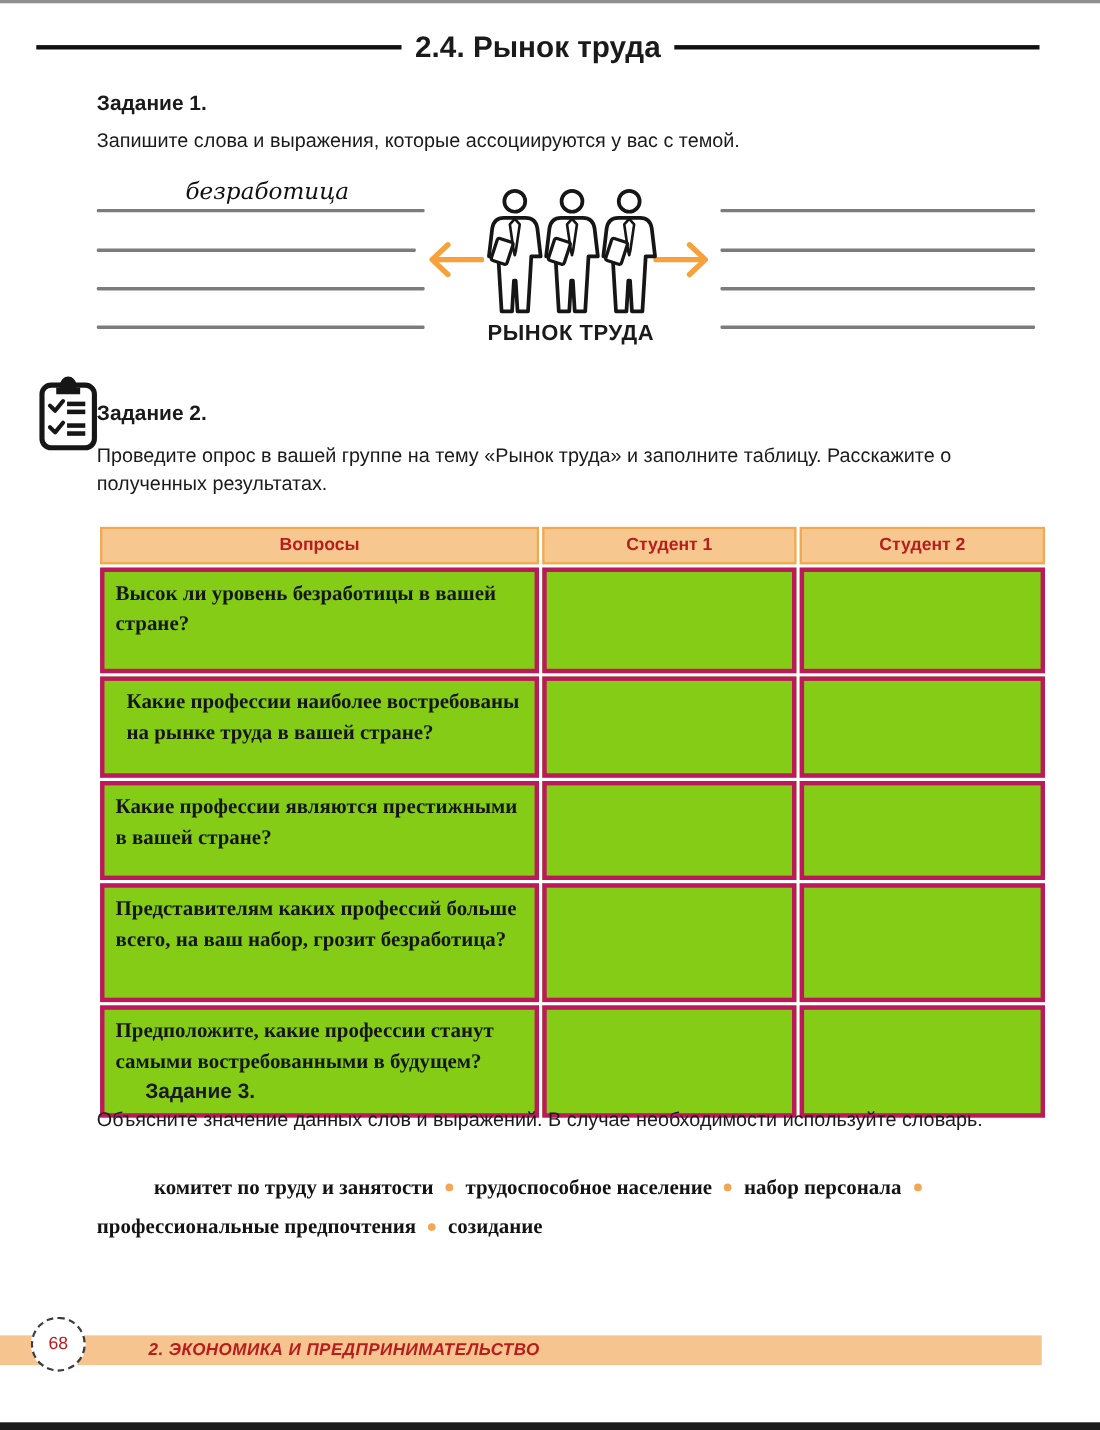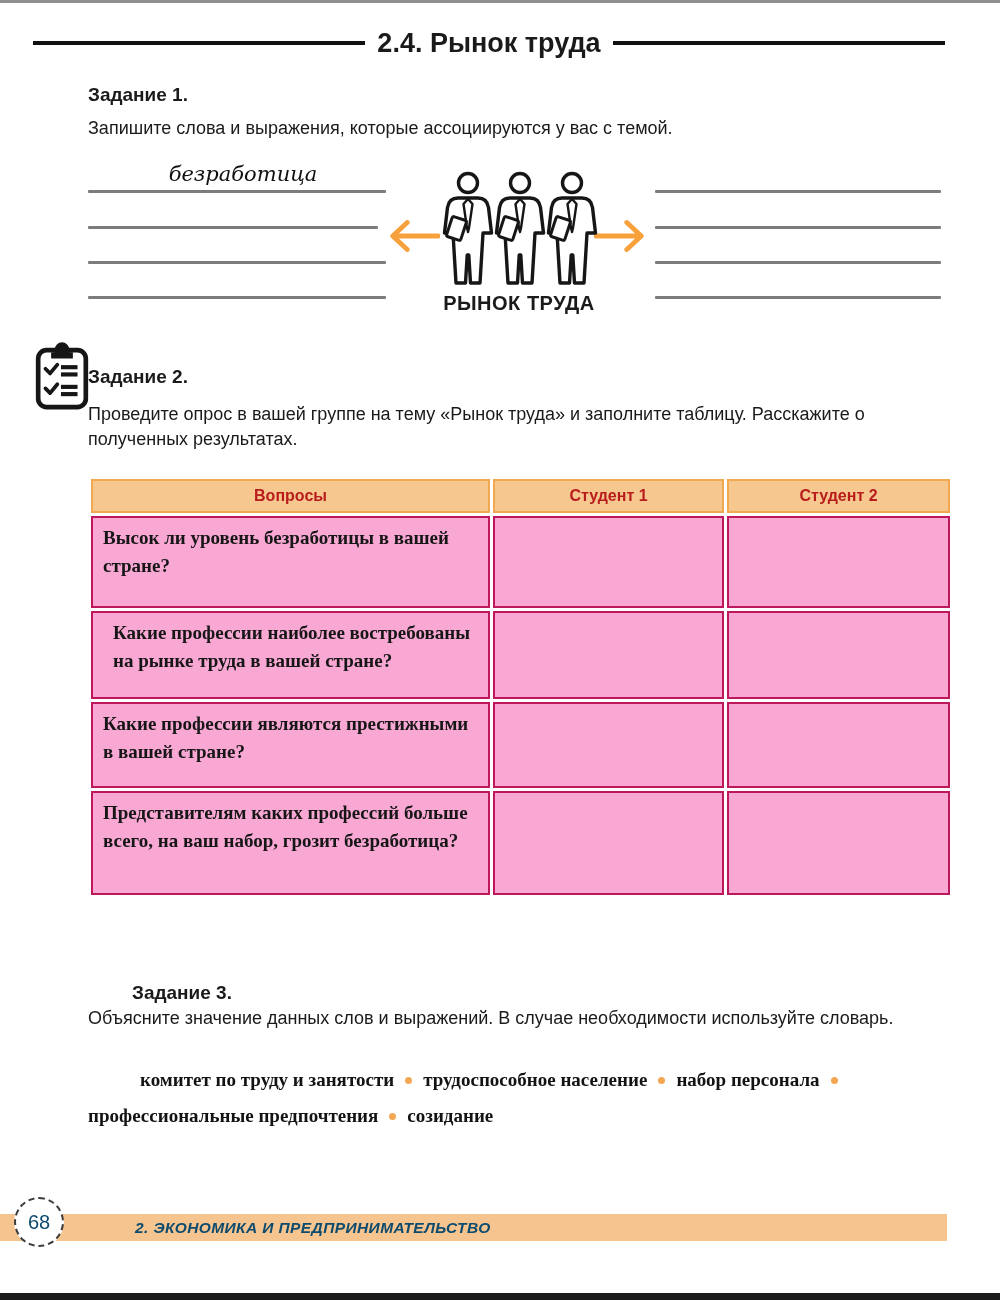"Высок ли уровень безработицы в" td { background: #f9a8d4 -> #84cc16; border: 2px solid #be185d -> 4px solid #be185d }
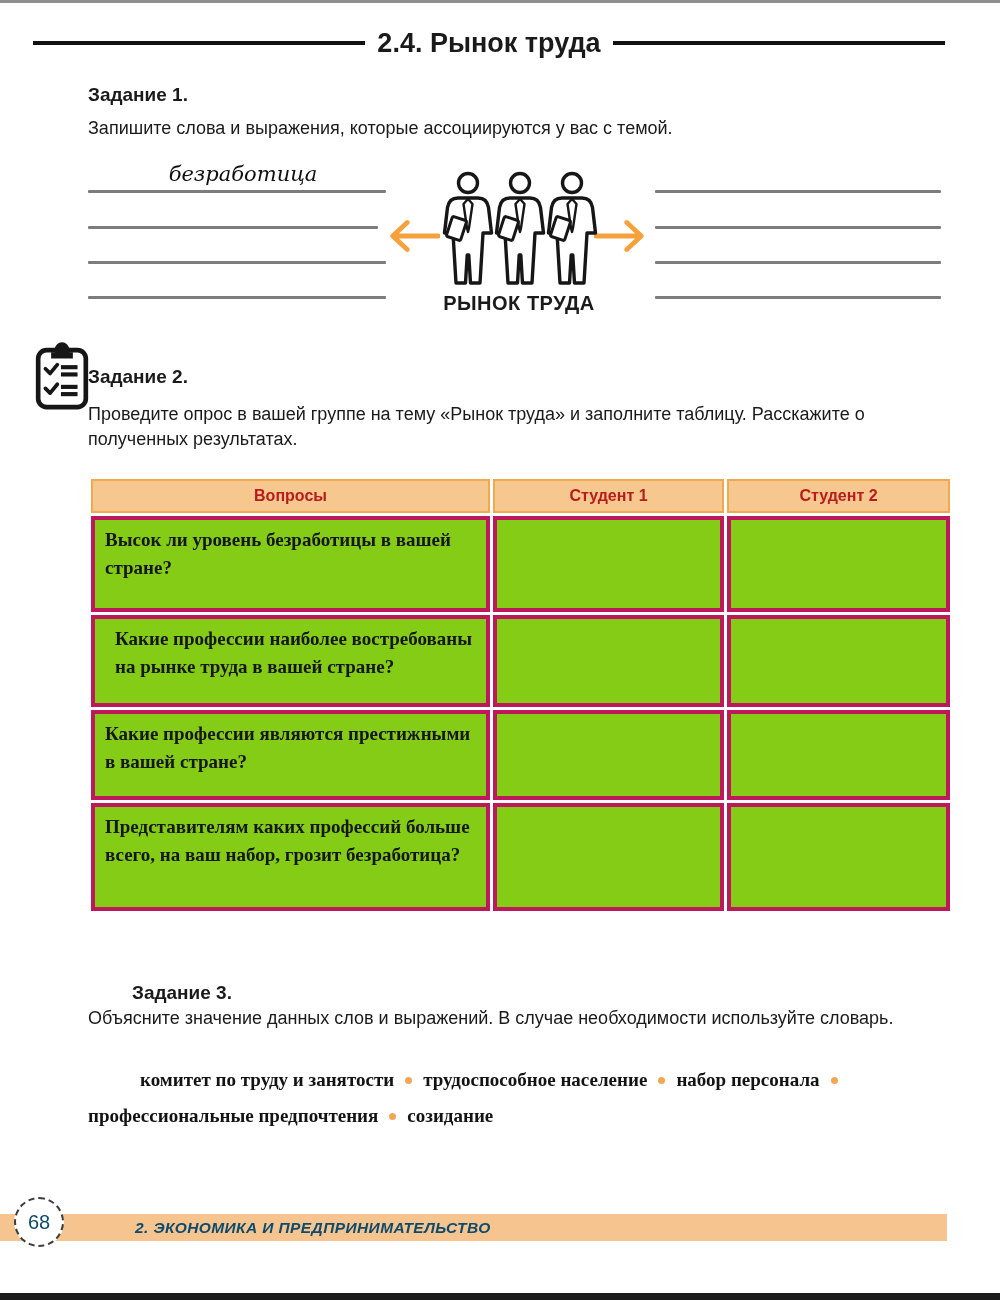"Предположите, какие профессии станут" tr { html: none -> <tr> <td>Предположите, какие профессии станут самыми востребованными в будущем?</td> <td></td> <td></td> </tr> }
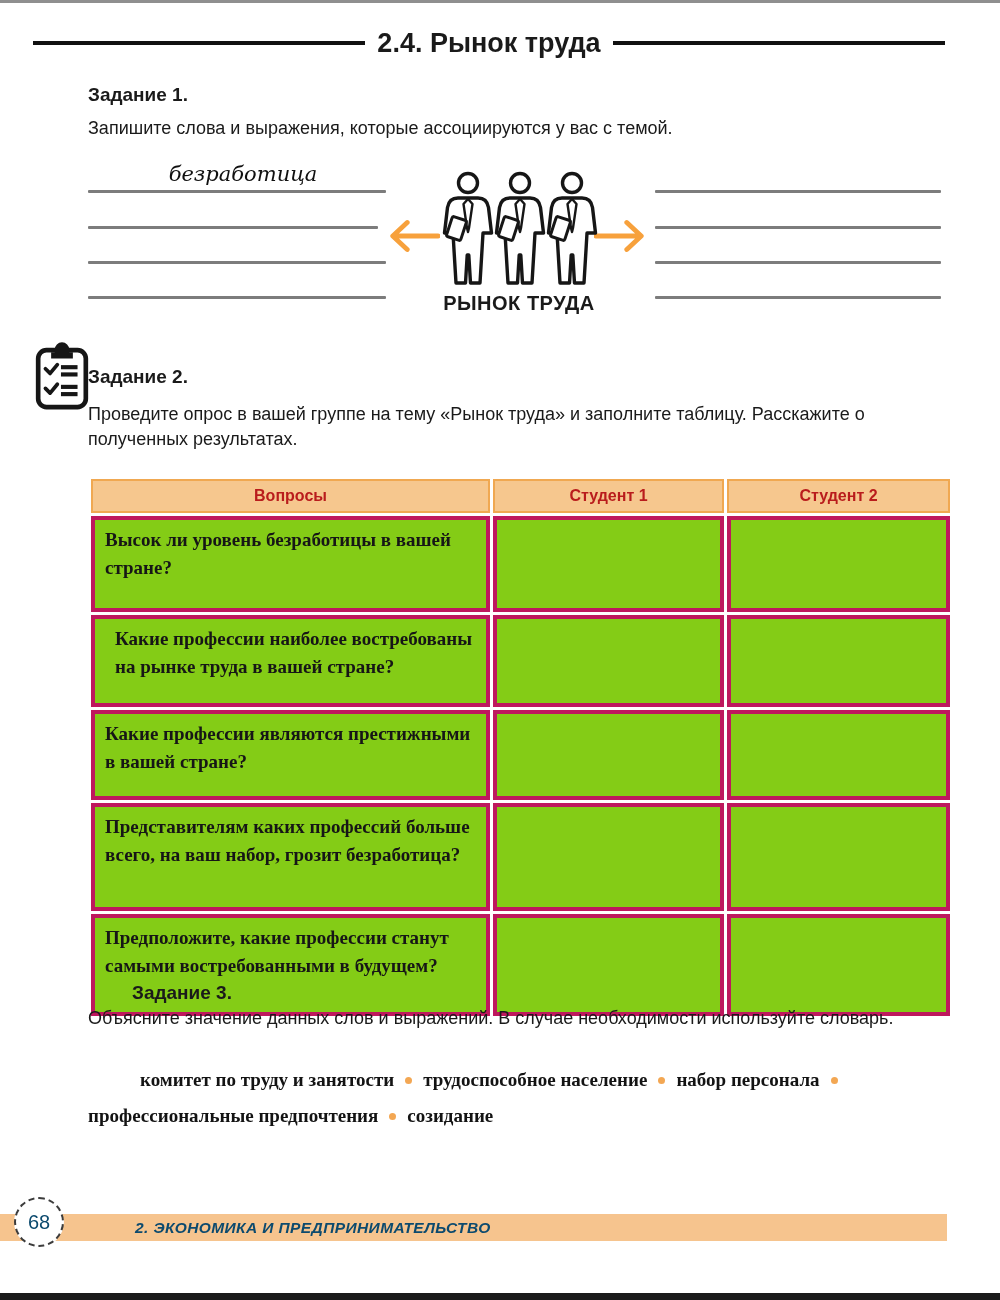"68" #page-number-badge { color: #0c4a6e -> #b91c1c; font-size: 20px -> 16px; left: 14px -> 28px }
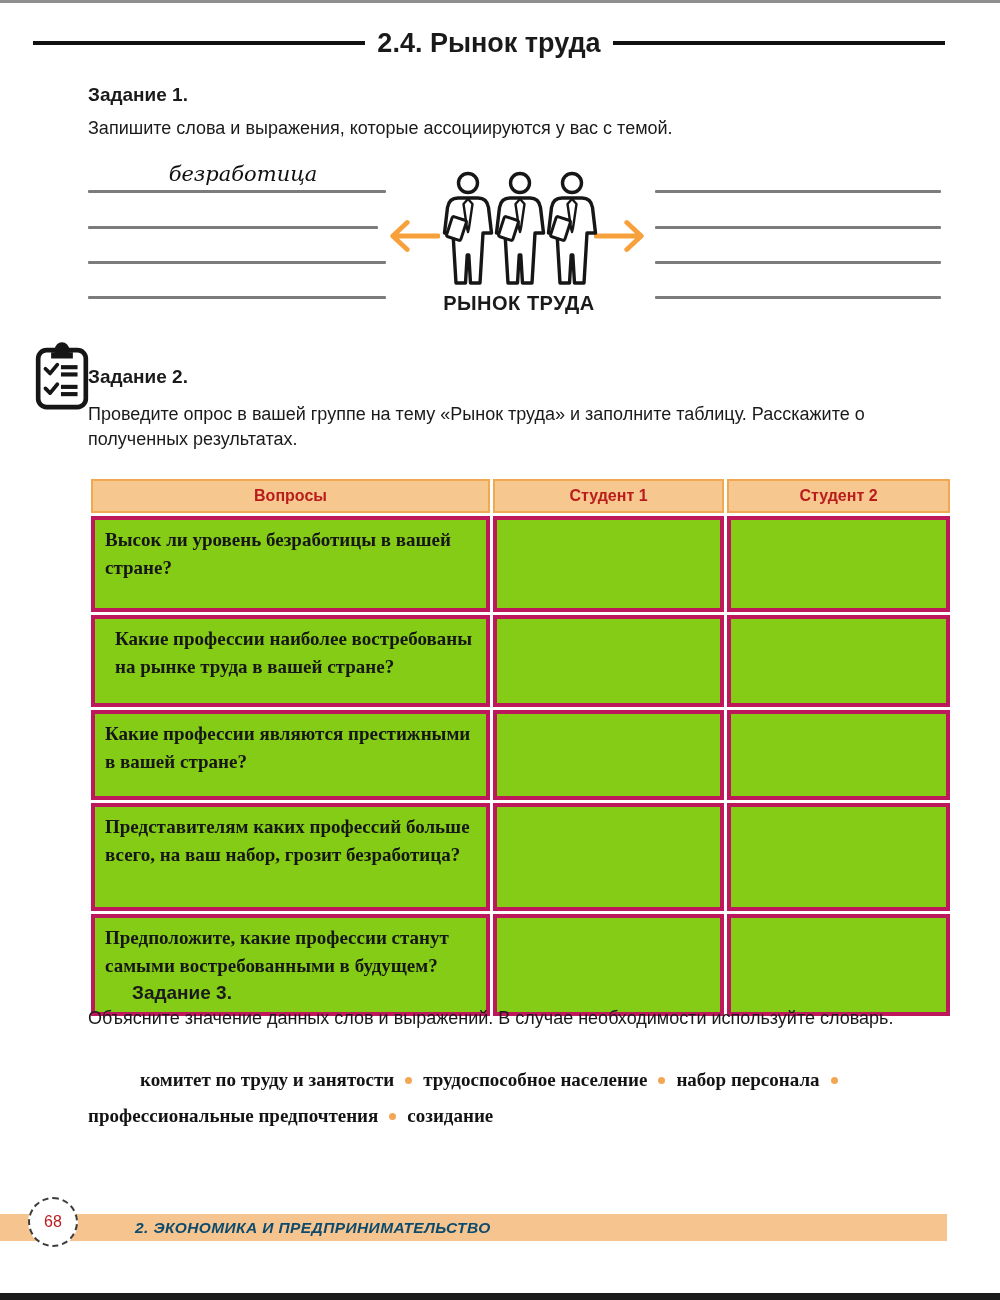"2. ЭКОНОМИКА И ПРЕДПРИНИМАТЕЛЬСТВО" #footer-label { color: #0c4a6e -> #b91c1c }
